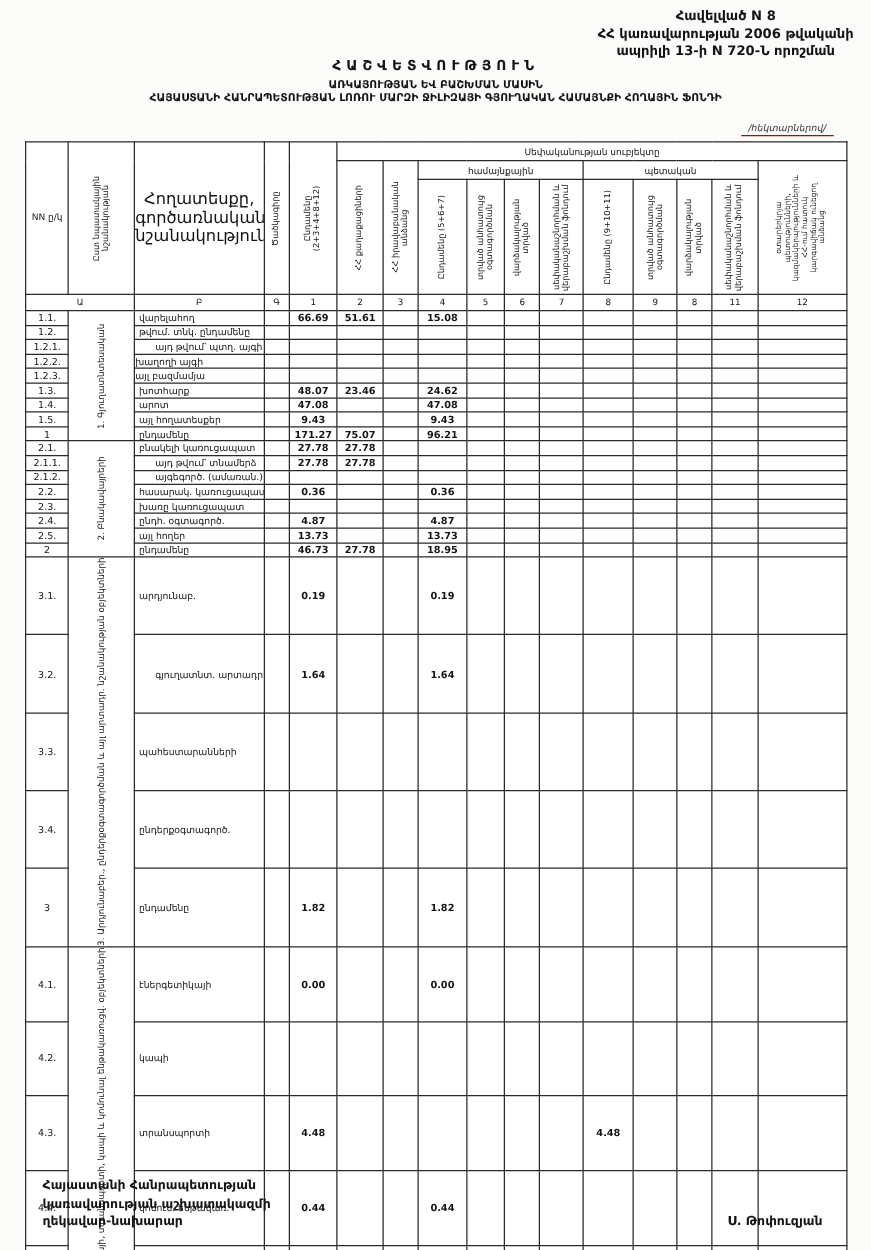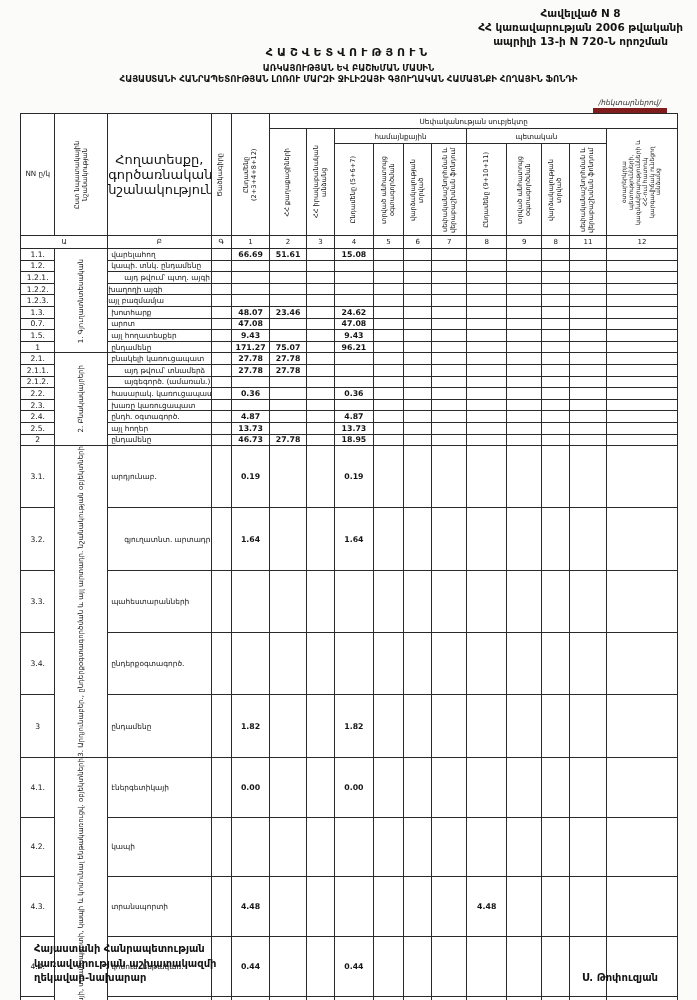"/հեկտարներով/" .unit-note { border-bottom: 6px solid #7f1d1d -> 1px solid #7f1d1d }
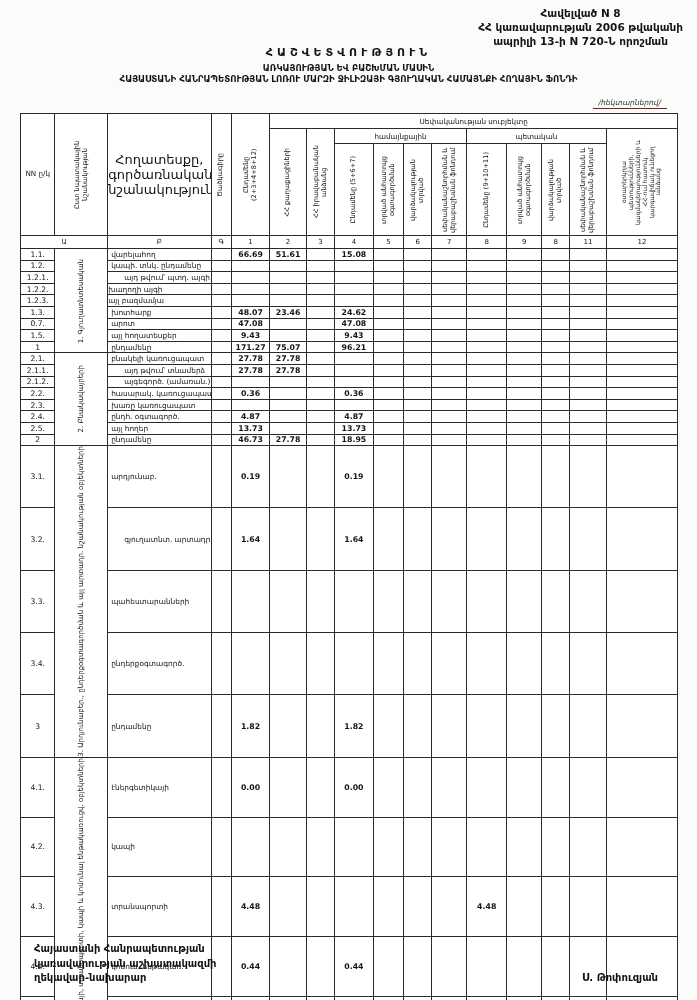"կապի. տնկ. ընդամենը" td.rowlabel { text: կապի -> թվում }
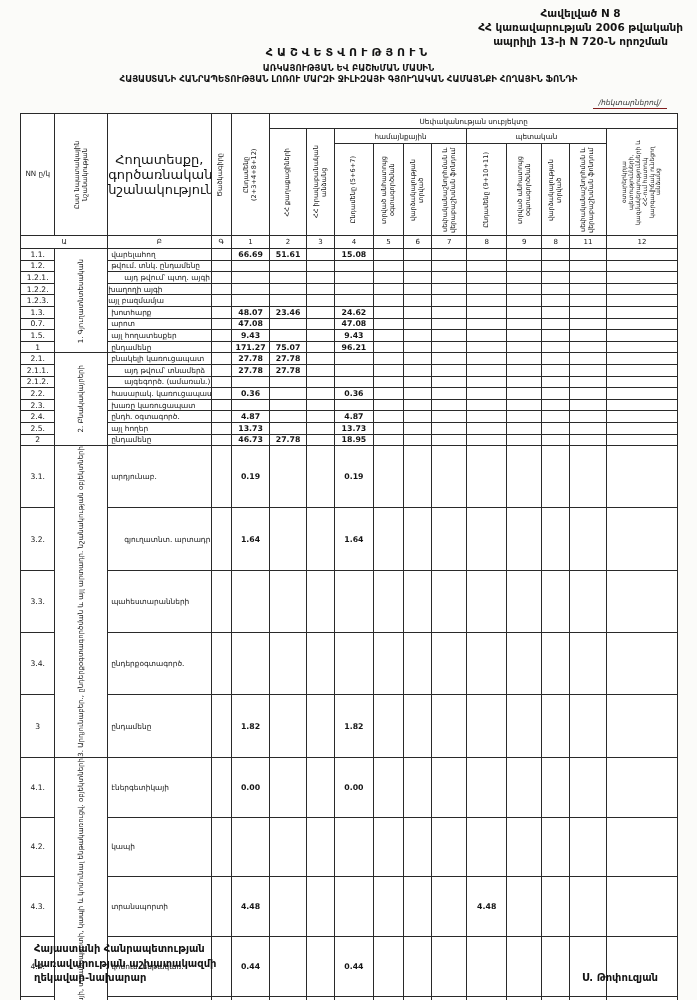"0.7." td.rownum { text: 0.7 -> 1.4 }
